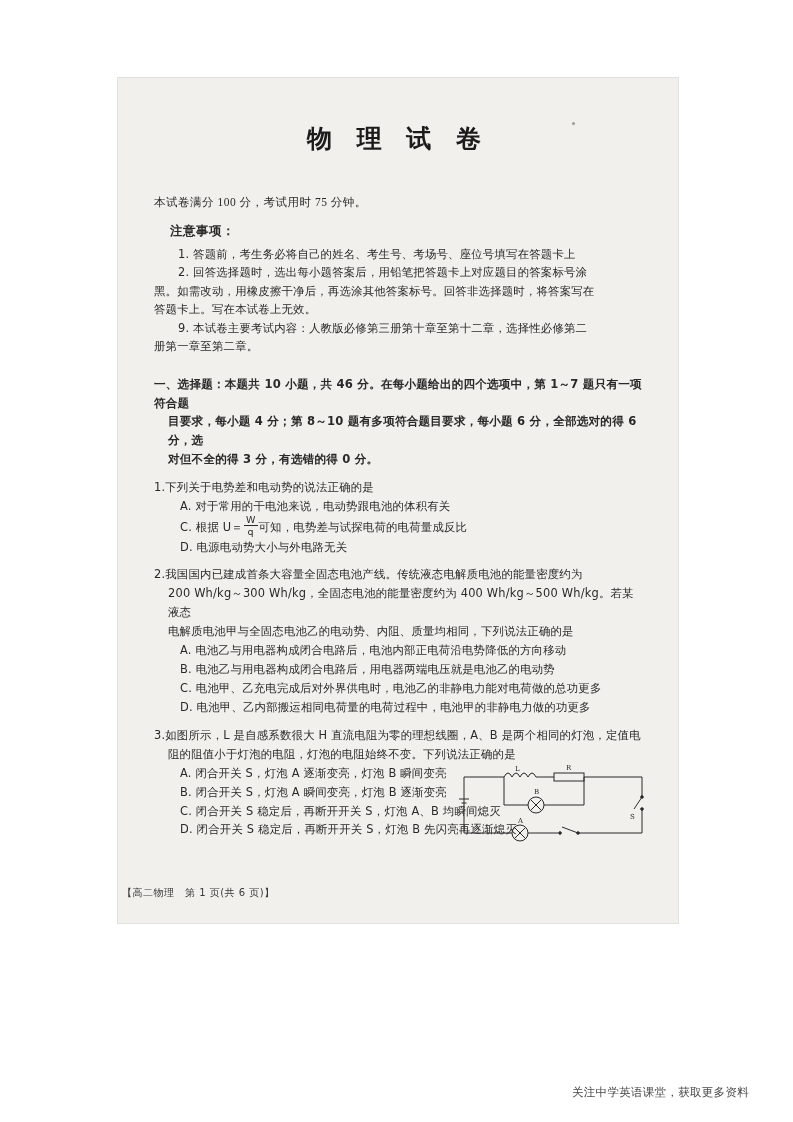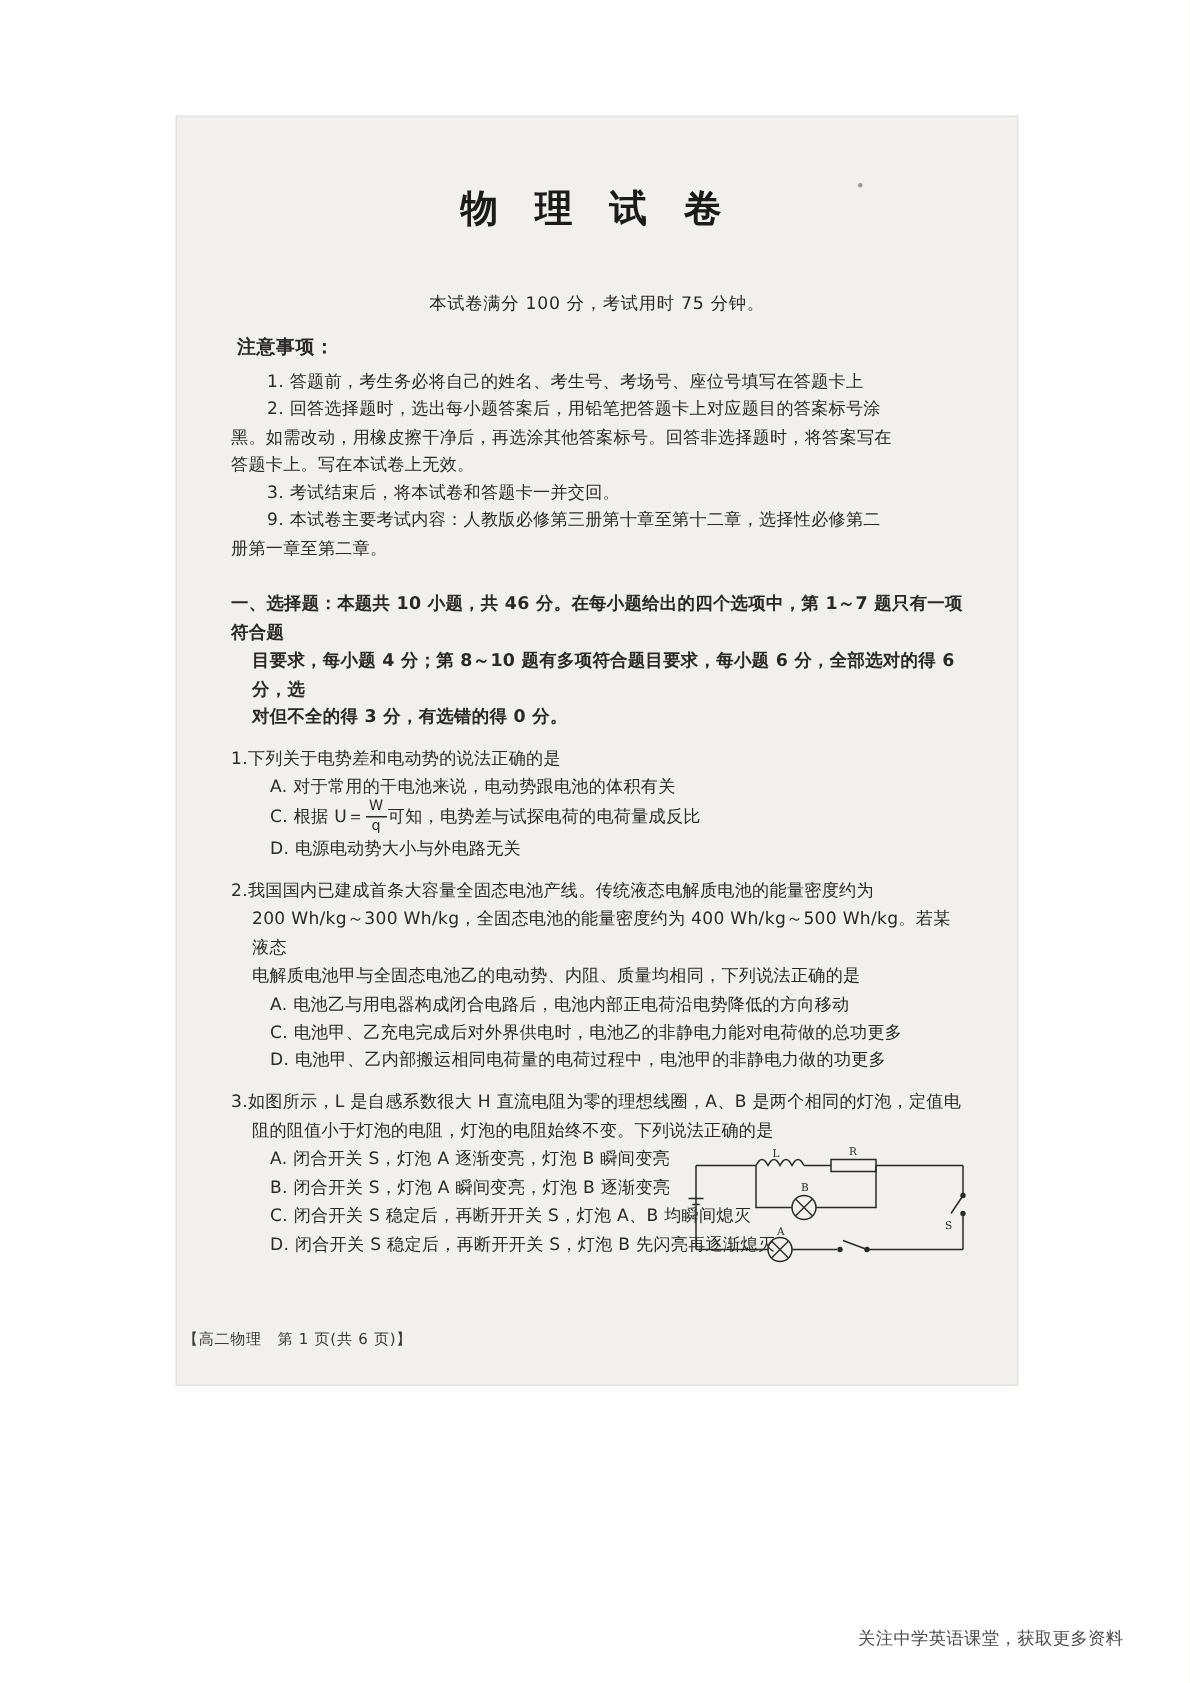"本试卷满分 100 分，考试用时 75 分钟。" .subtitle { font-family: none -> Liberation Serif, serif; text-align: center -> left }
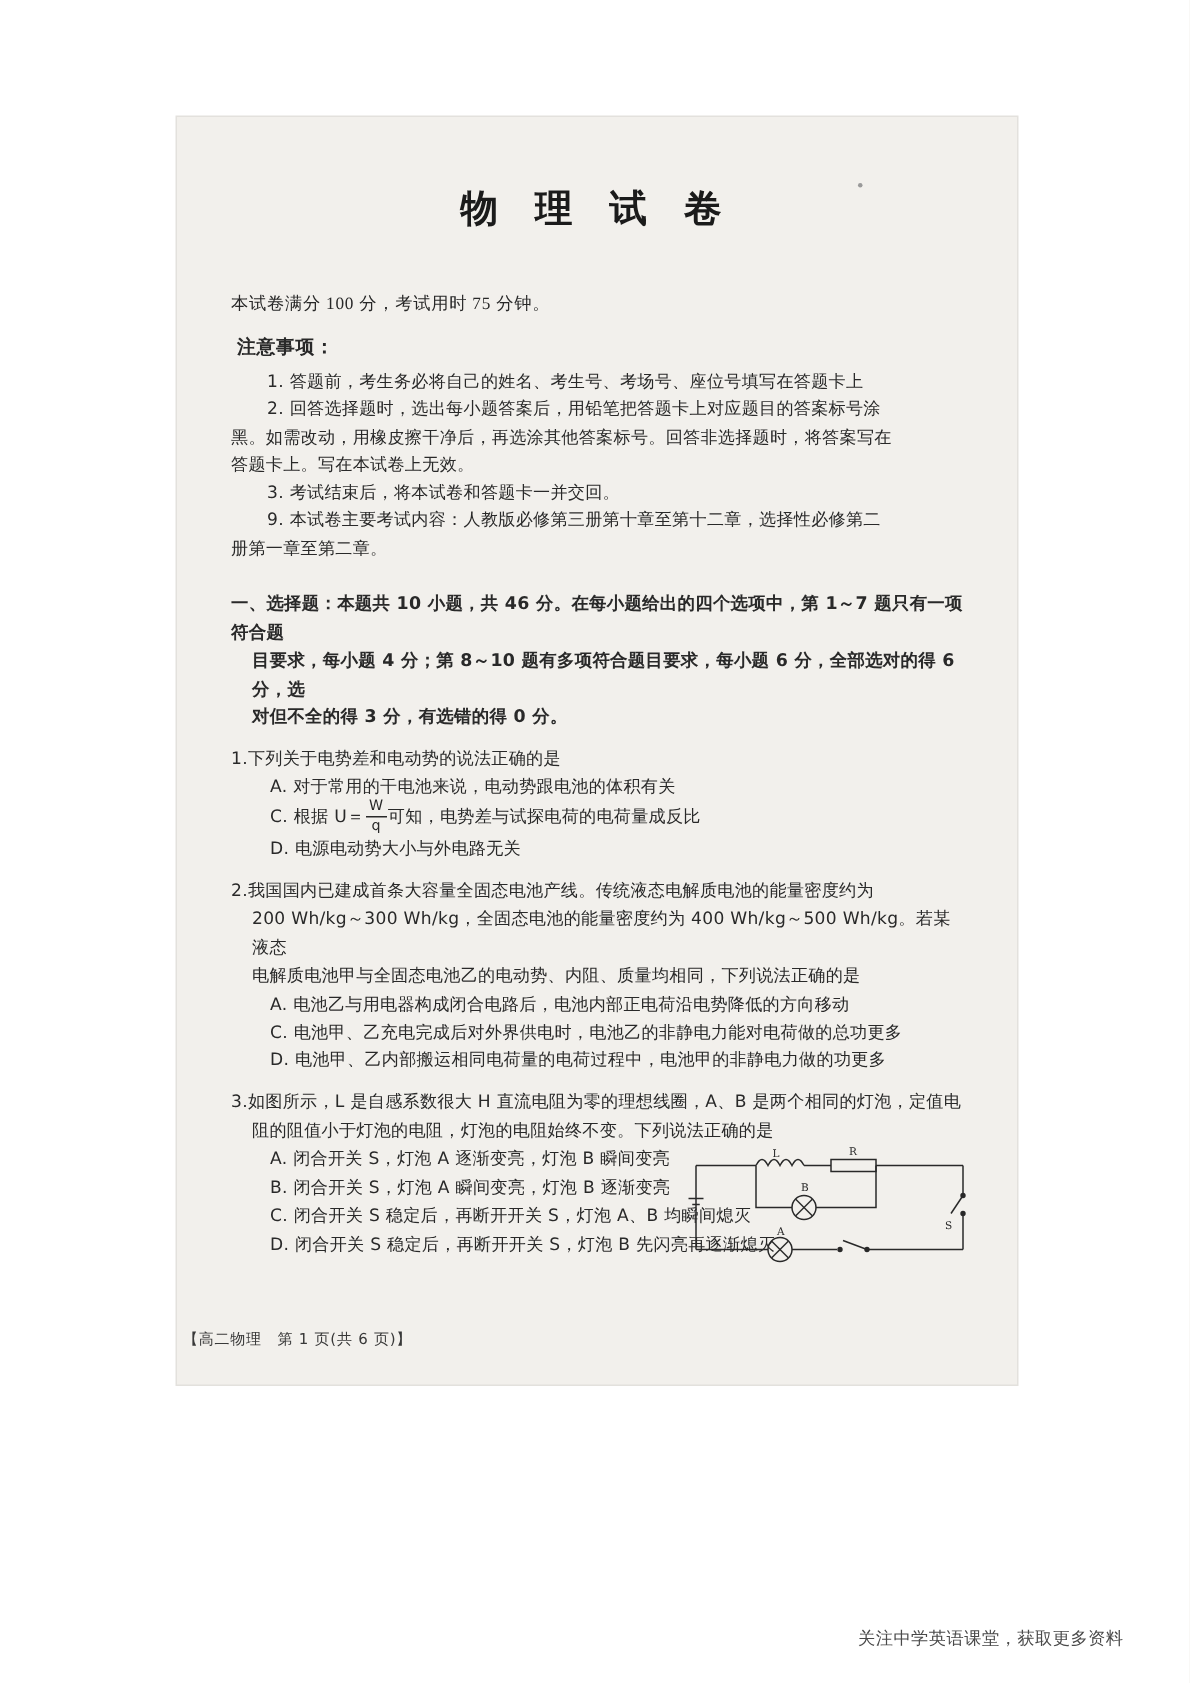"注意事项：" .notice-head { margin-left: 4px -> 16px }
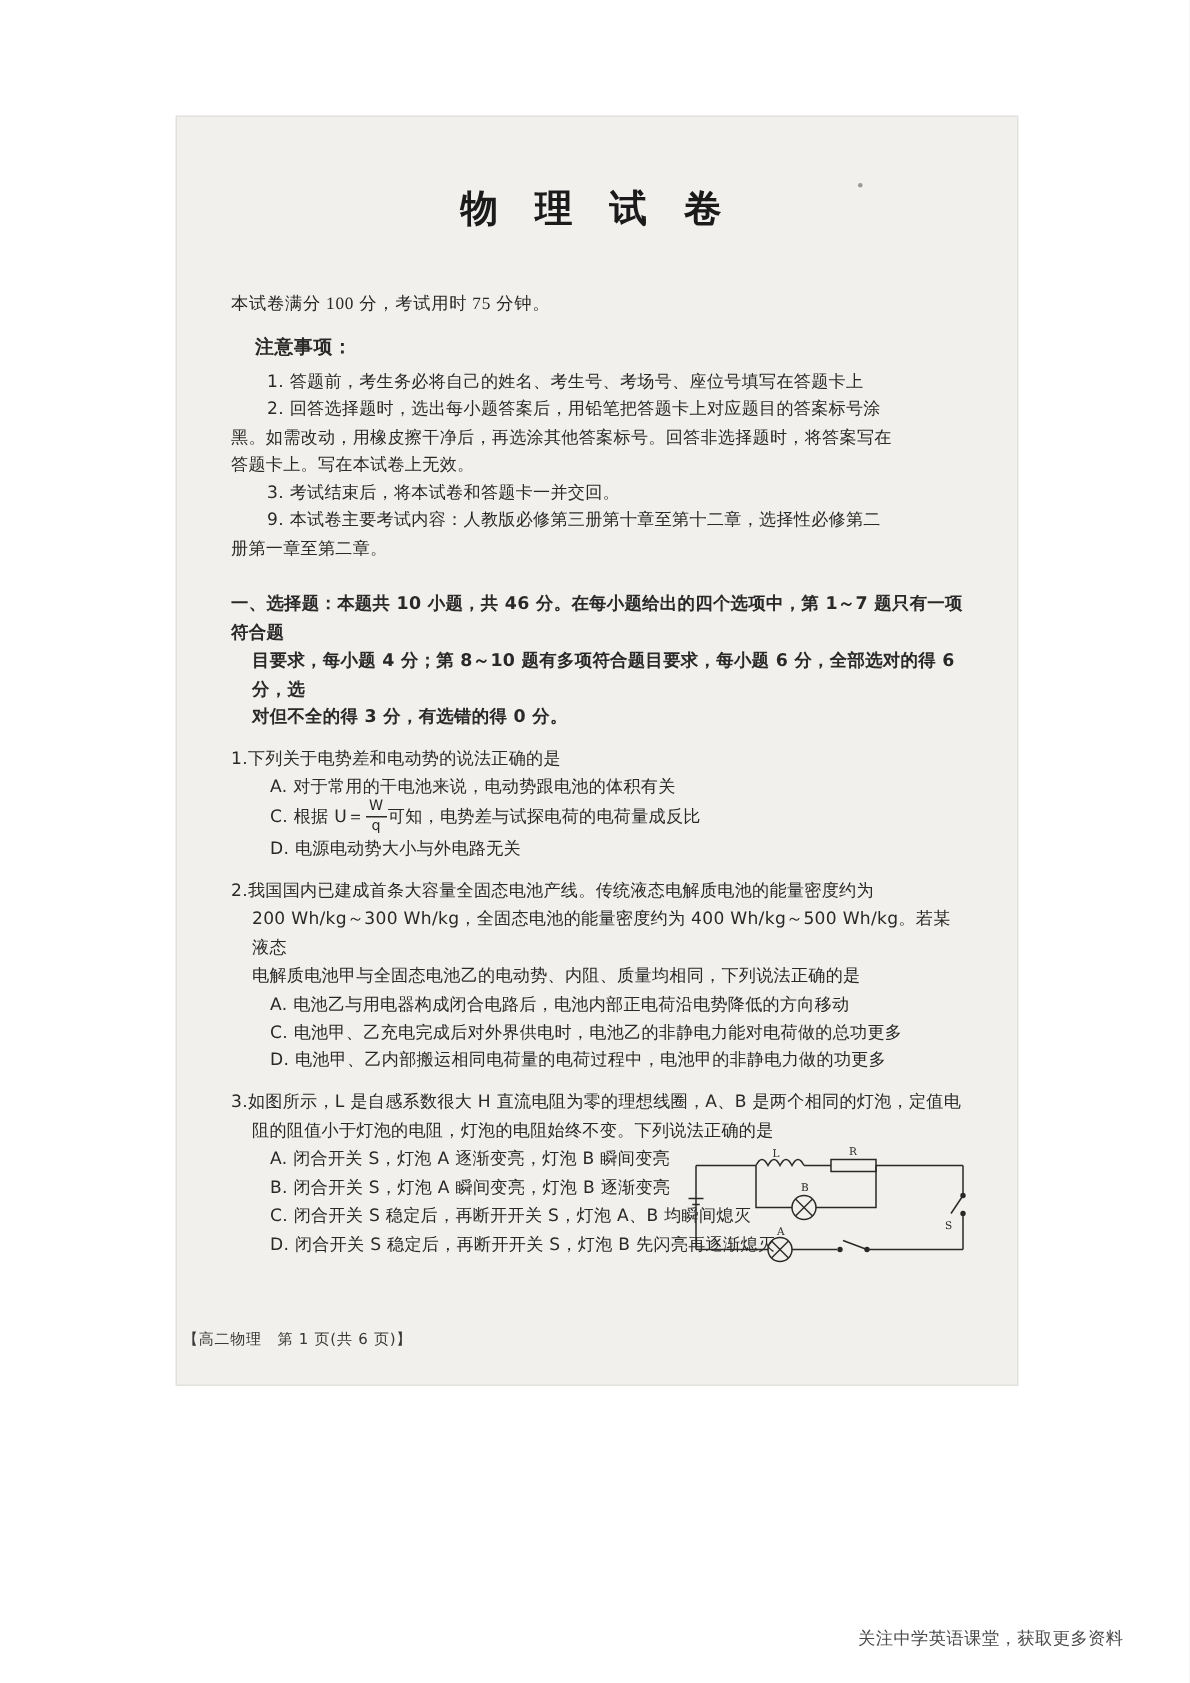"3. 考试结束后，将本试卷和答题卡一并交回。" li { html: <li>3. 考试结束后，将本试卷和答题卡一并交回。</li> -> none }
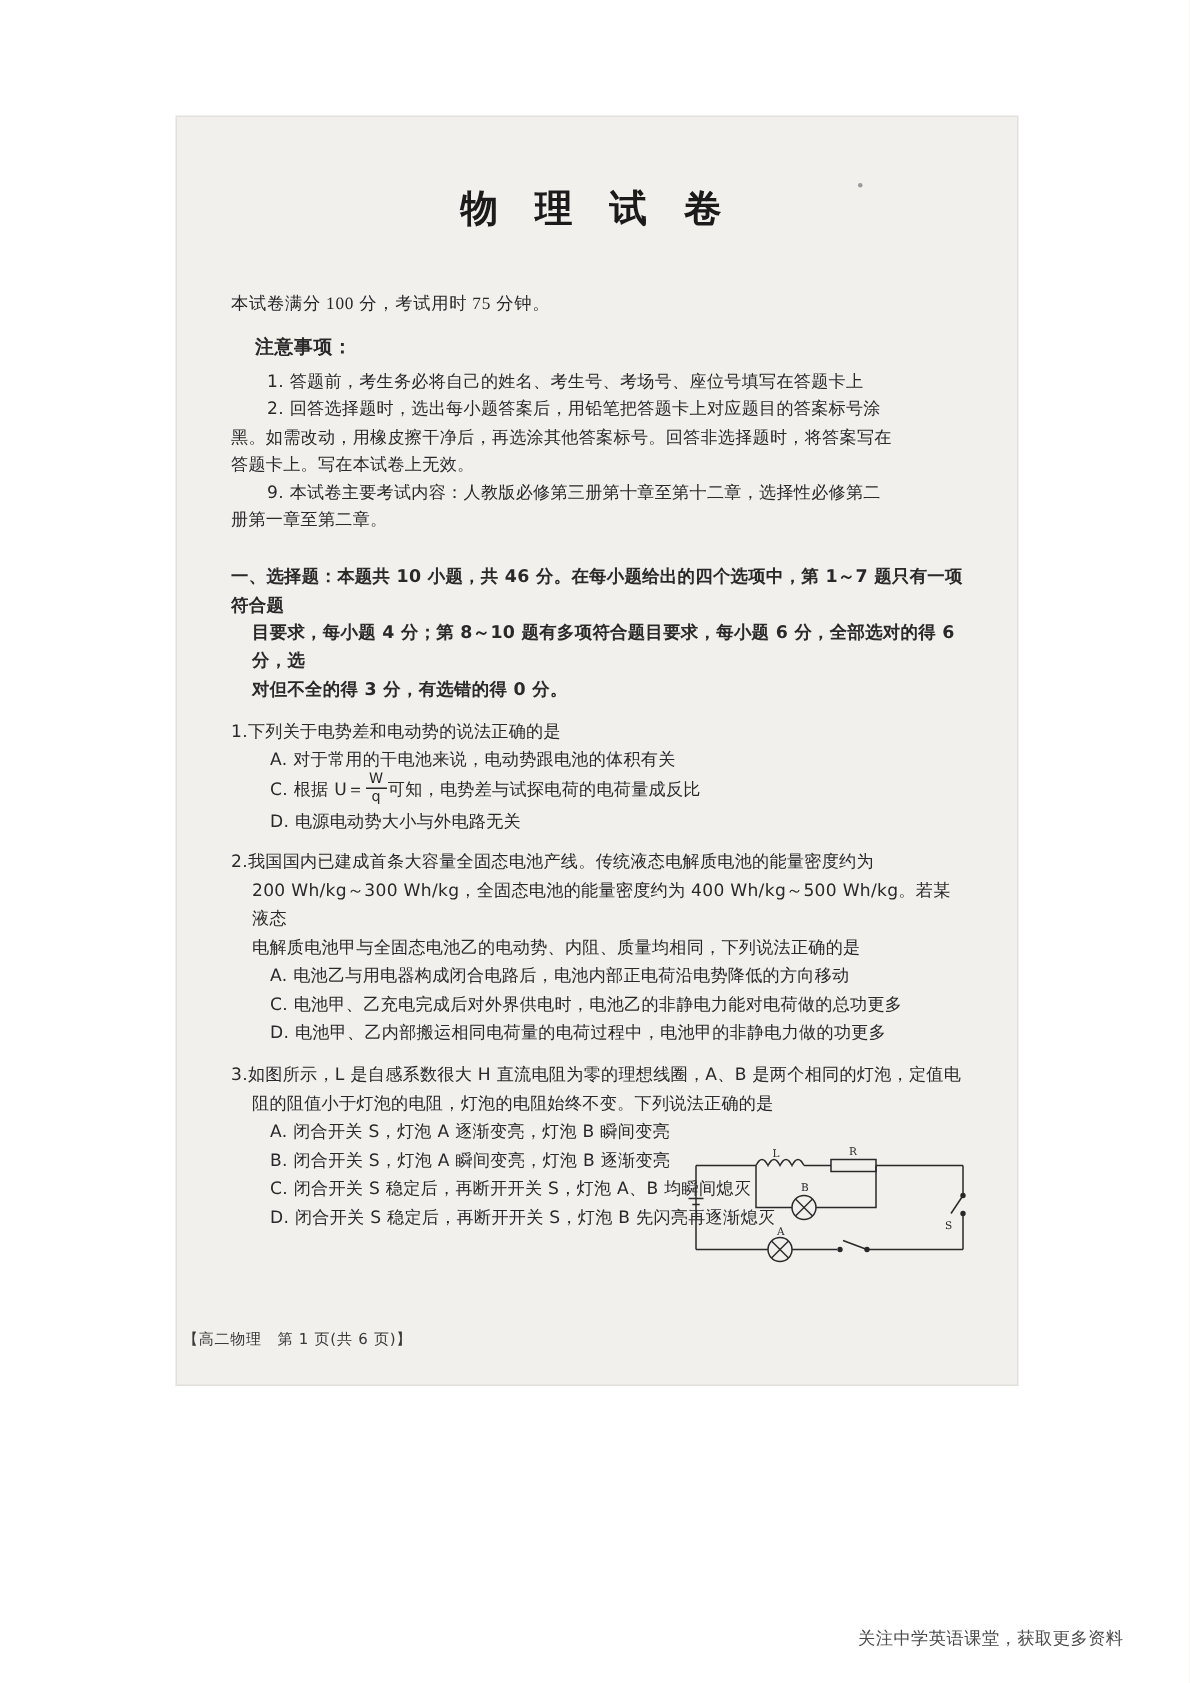"B. 电池乙与用电器构成闭合电路后，用电器两端电压就是电池乙的电动势" span.opt { html: none -> <span>B. 电池乙与用电器构成闭合电路后，用电器两端电压就是电池乙的电动势</span> }
